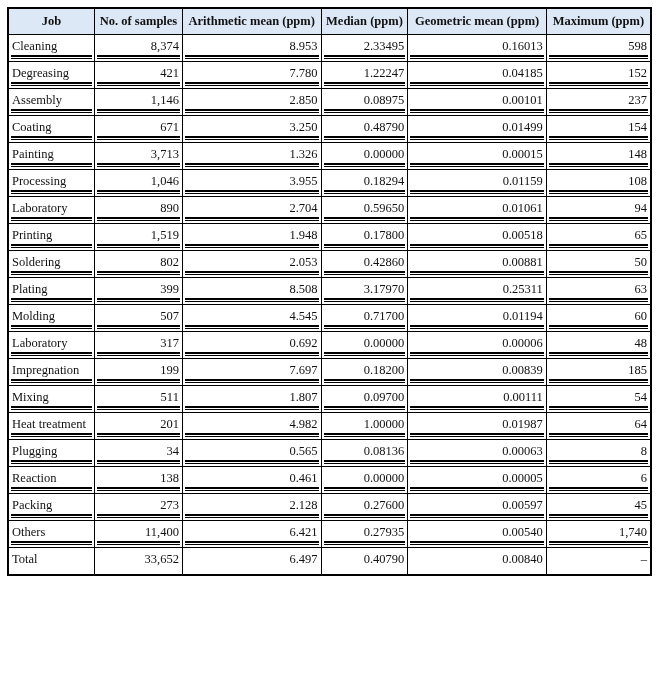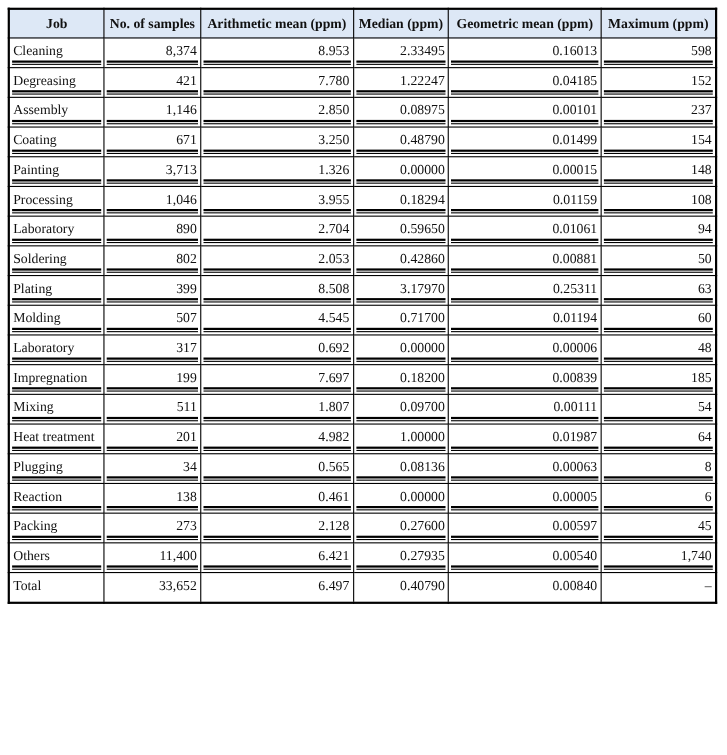"Printing" tr { html: none -> <tr> <td> <span>Printing</span> </td> <td> <span>1,519</span> </td> <td> <span>1.948</span> </td> <td> <span>0.17800</span> </td> <td> <span>0.00518</span> </td> <td> <span>65</span> </td> </tr> }
